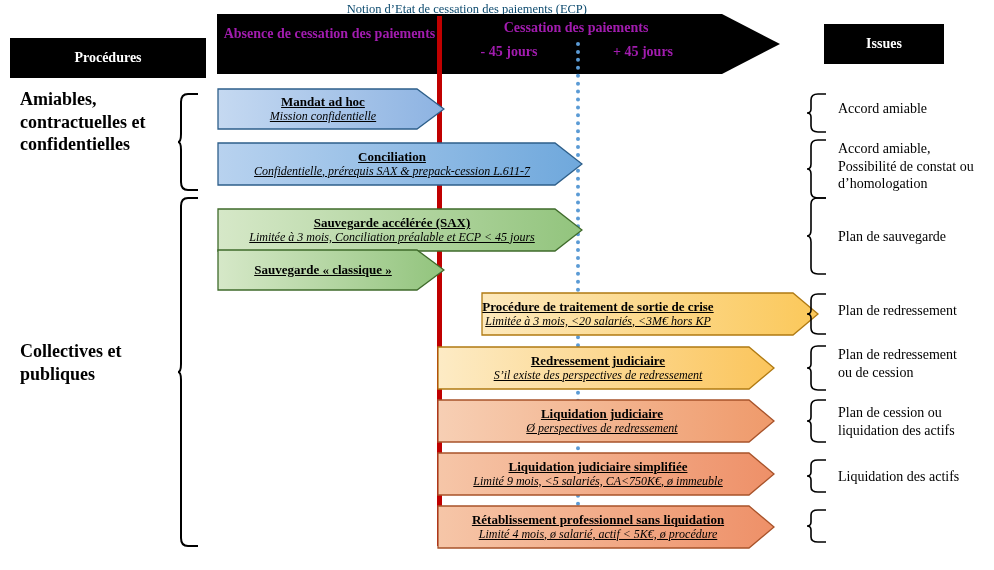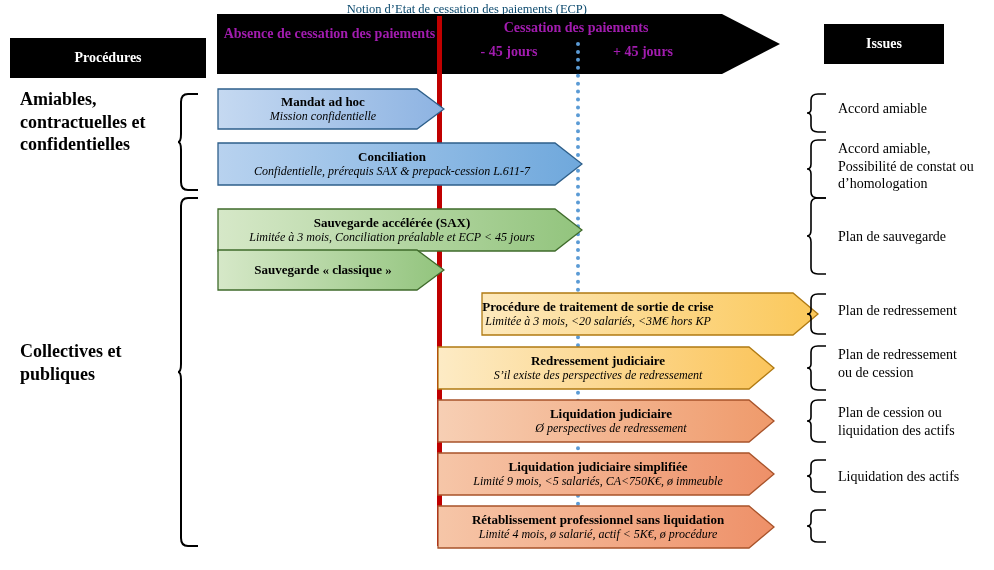"Mandat ad hoc" .chev { text-decoration: none -> underline }
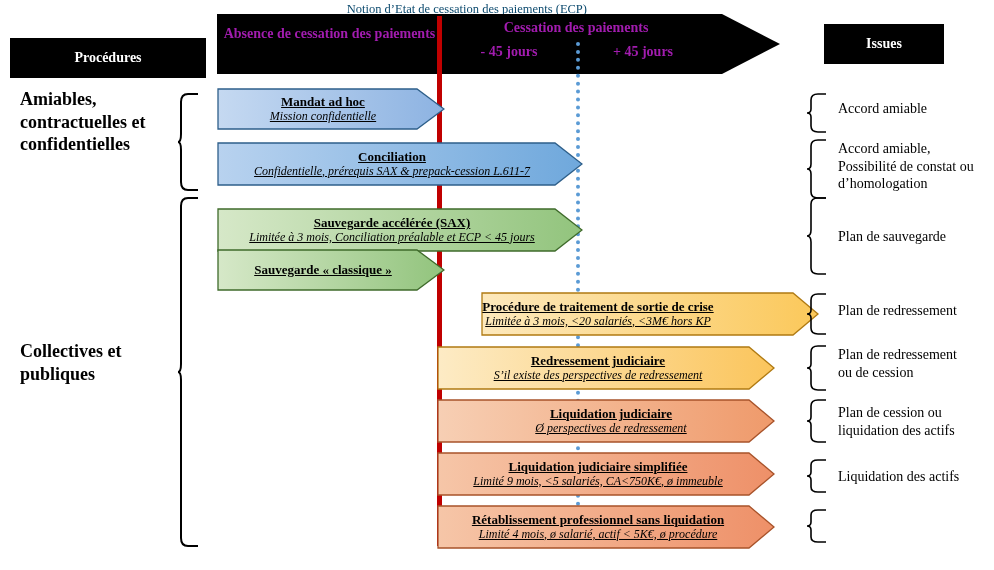"Liquidation judiciaire" div.chev { left: 13px -> 4px }
